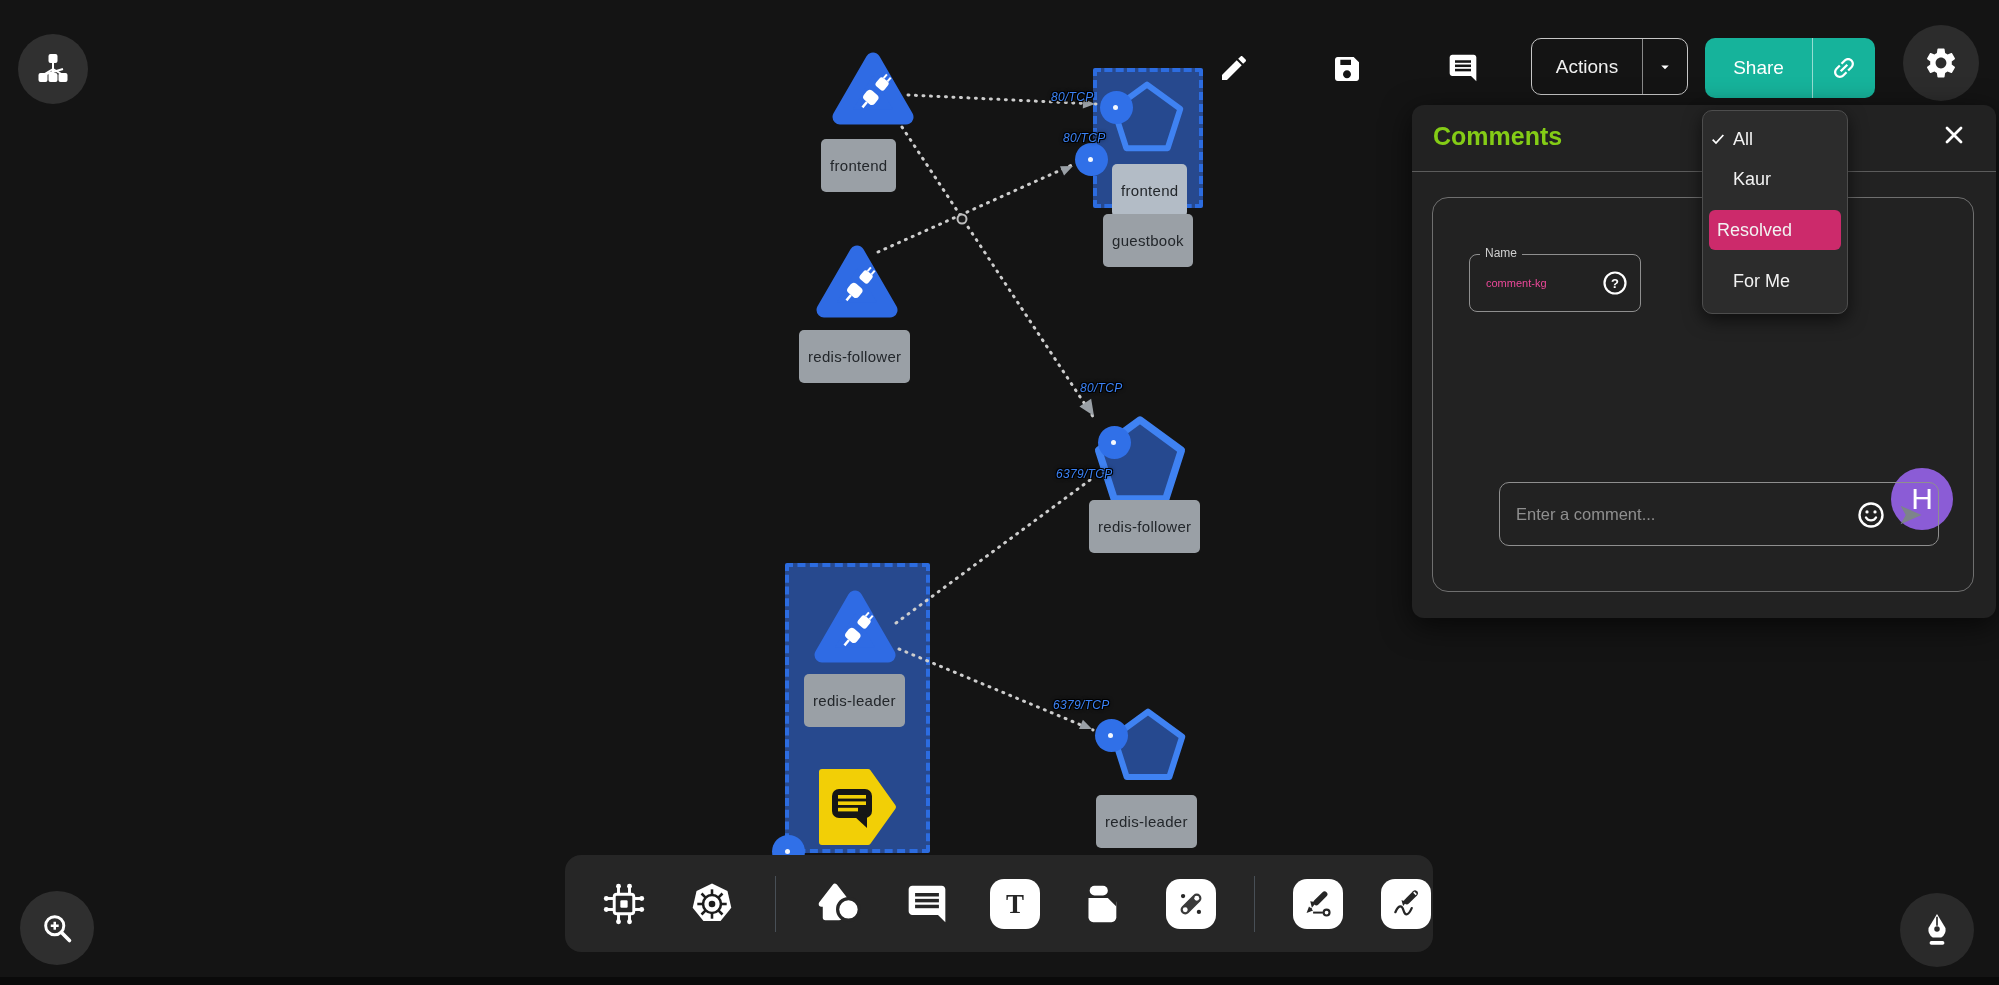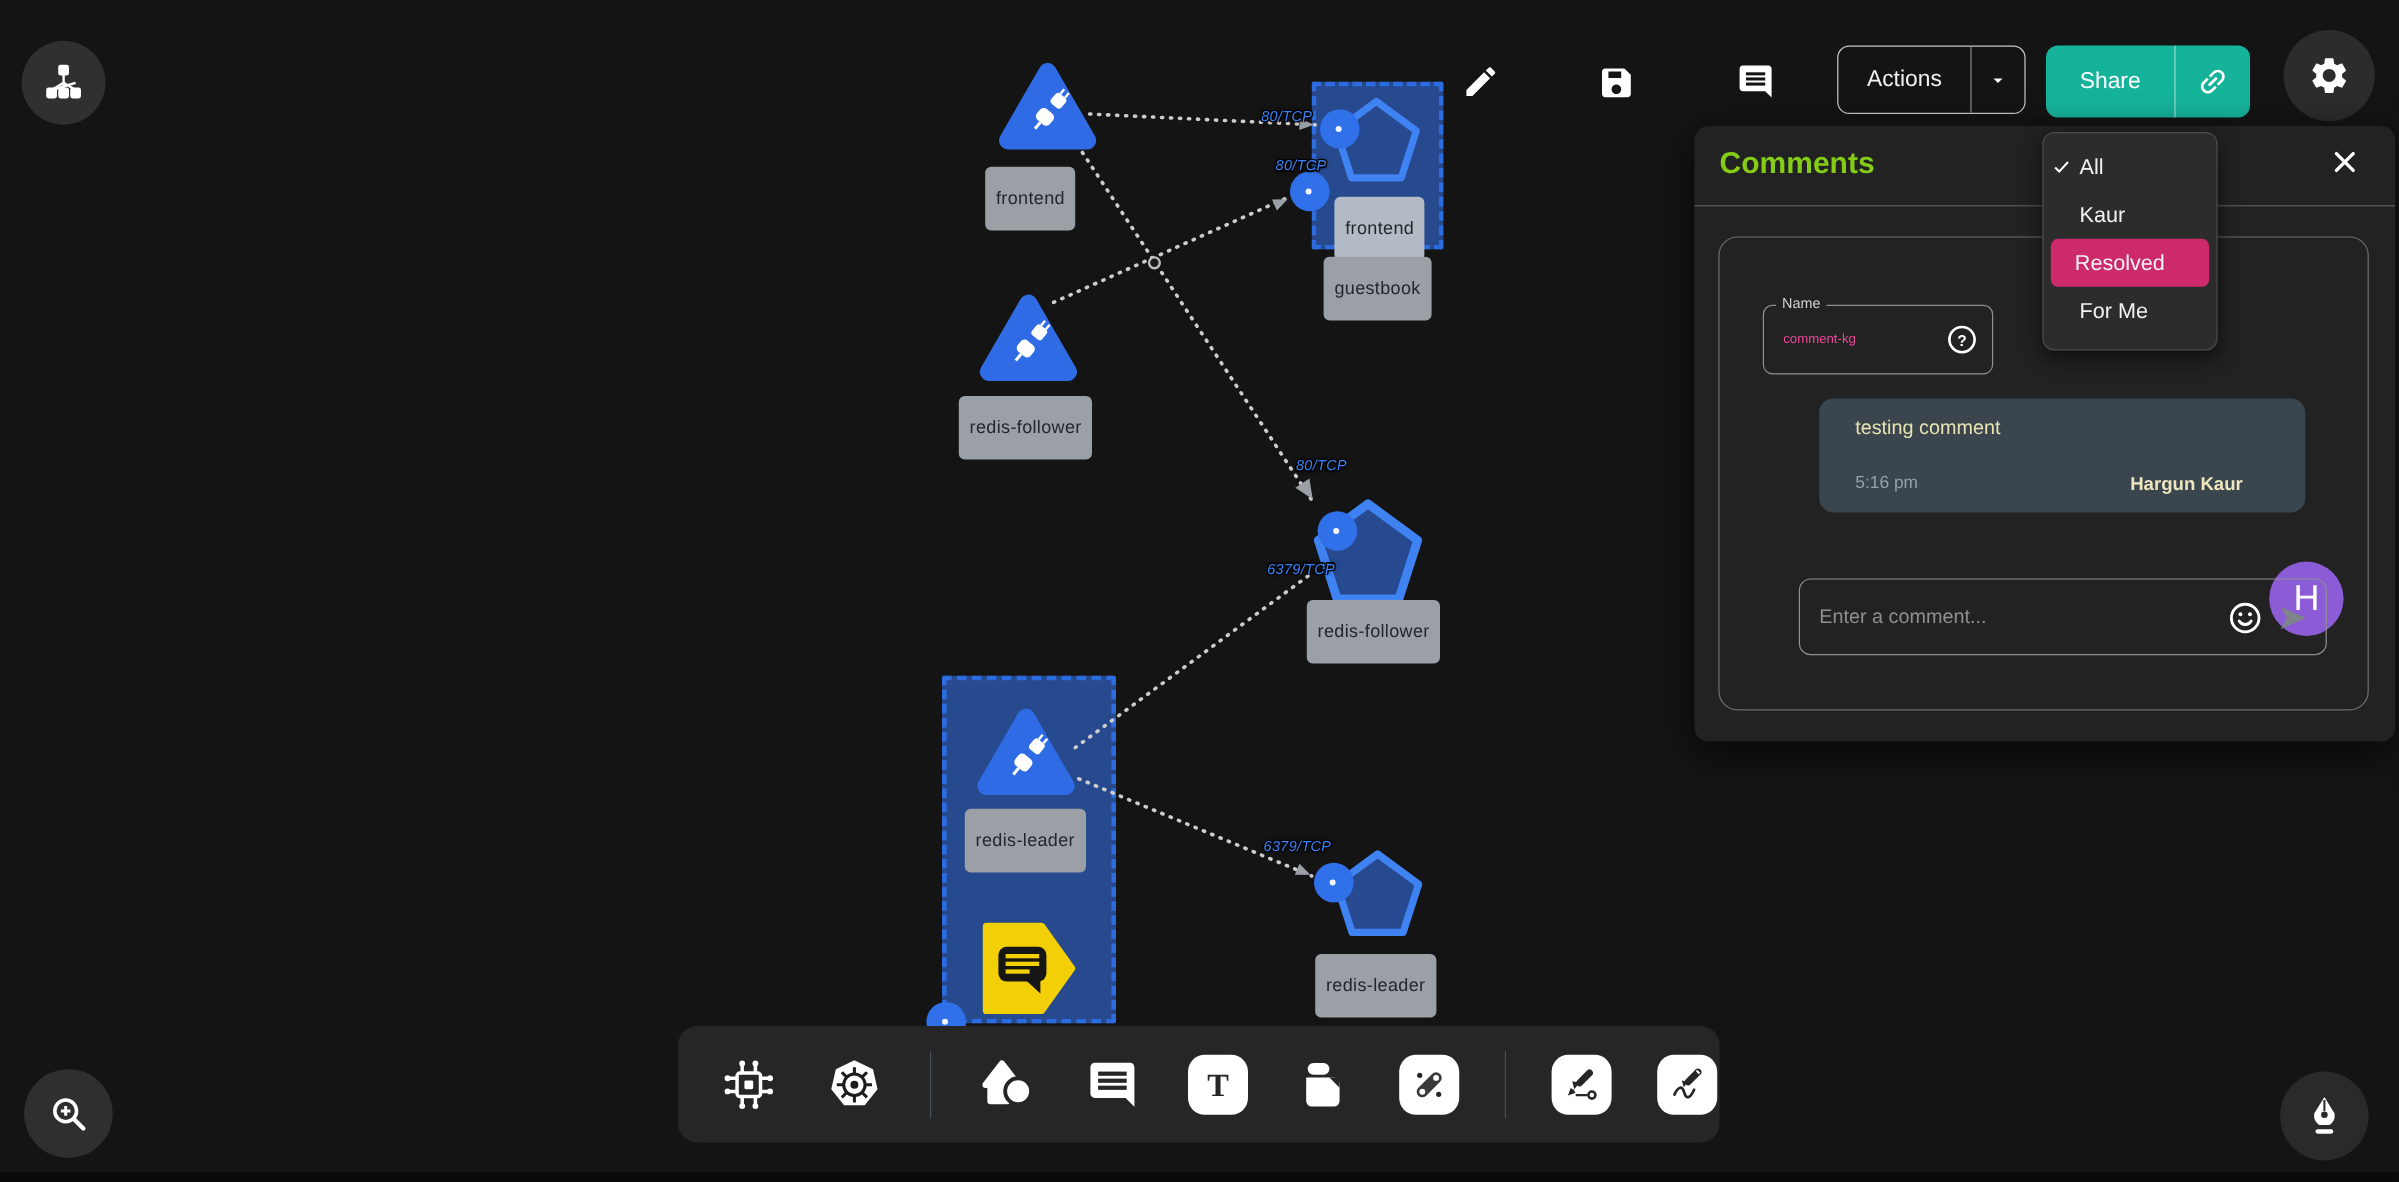"Resolved" .menu .item.pill { margin: 0 6px -> 11px 6px; padding-left: 20px -> 8px }
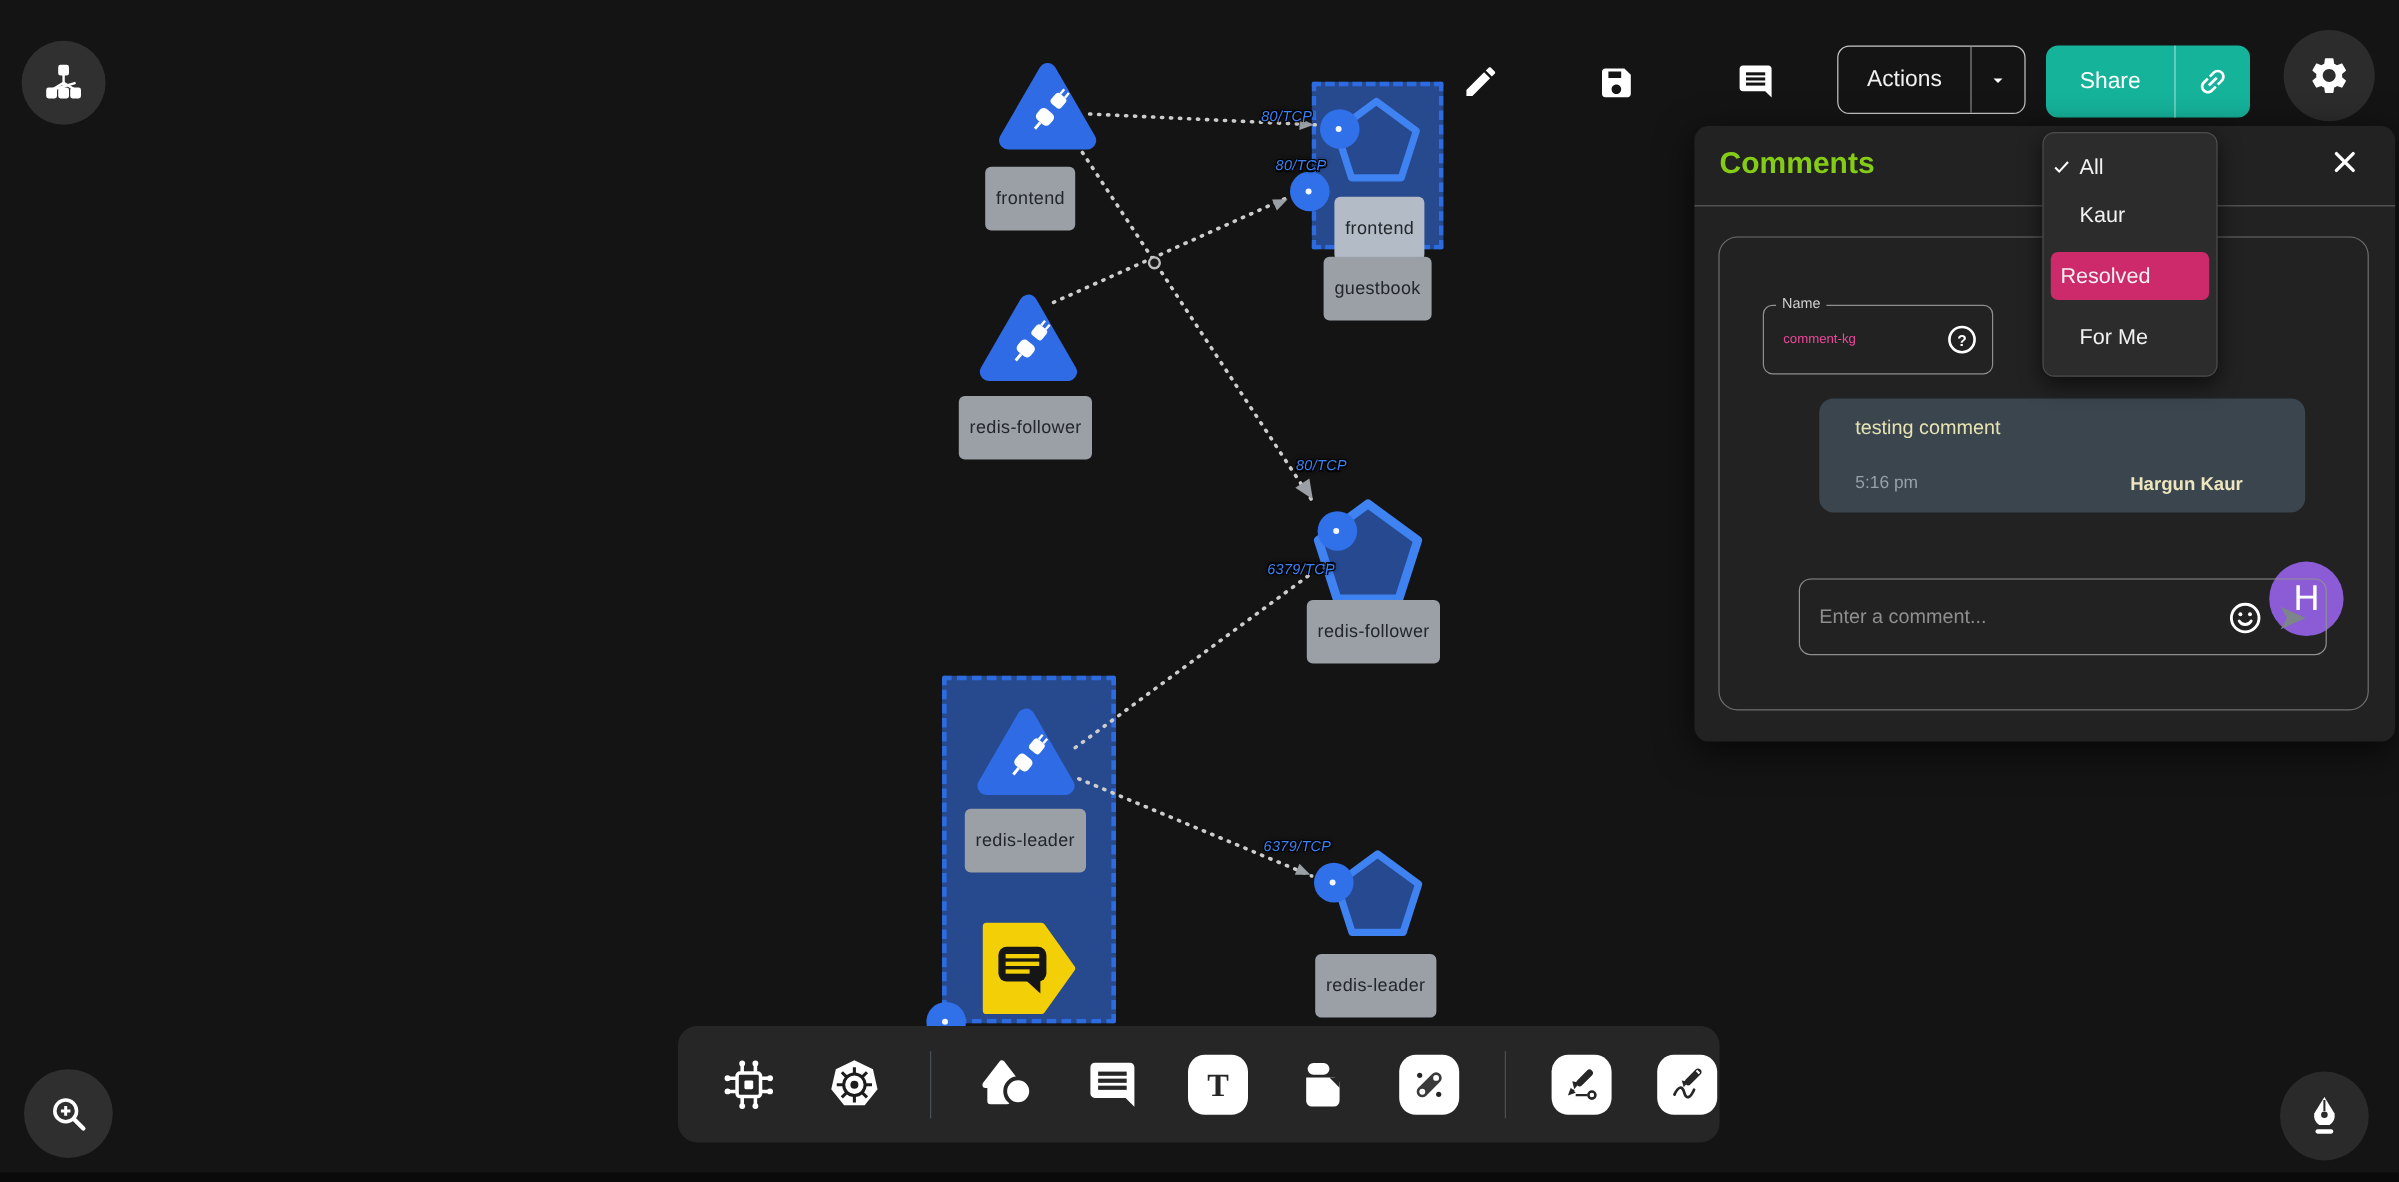"Name" .fieldset { width: 192px -> 172px }
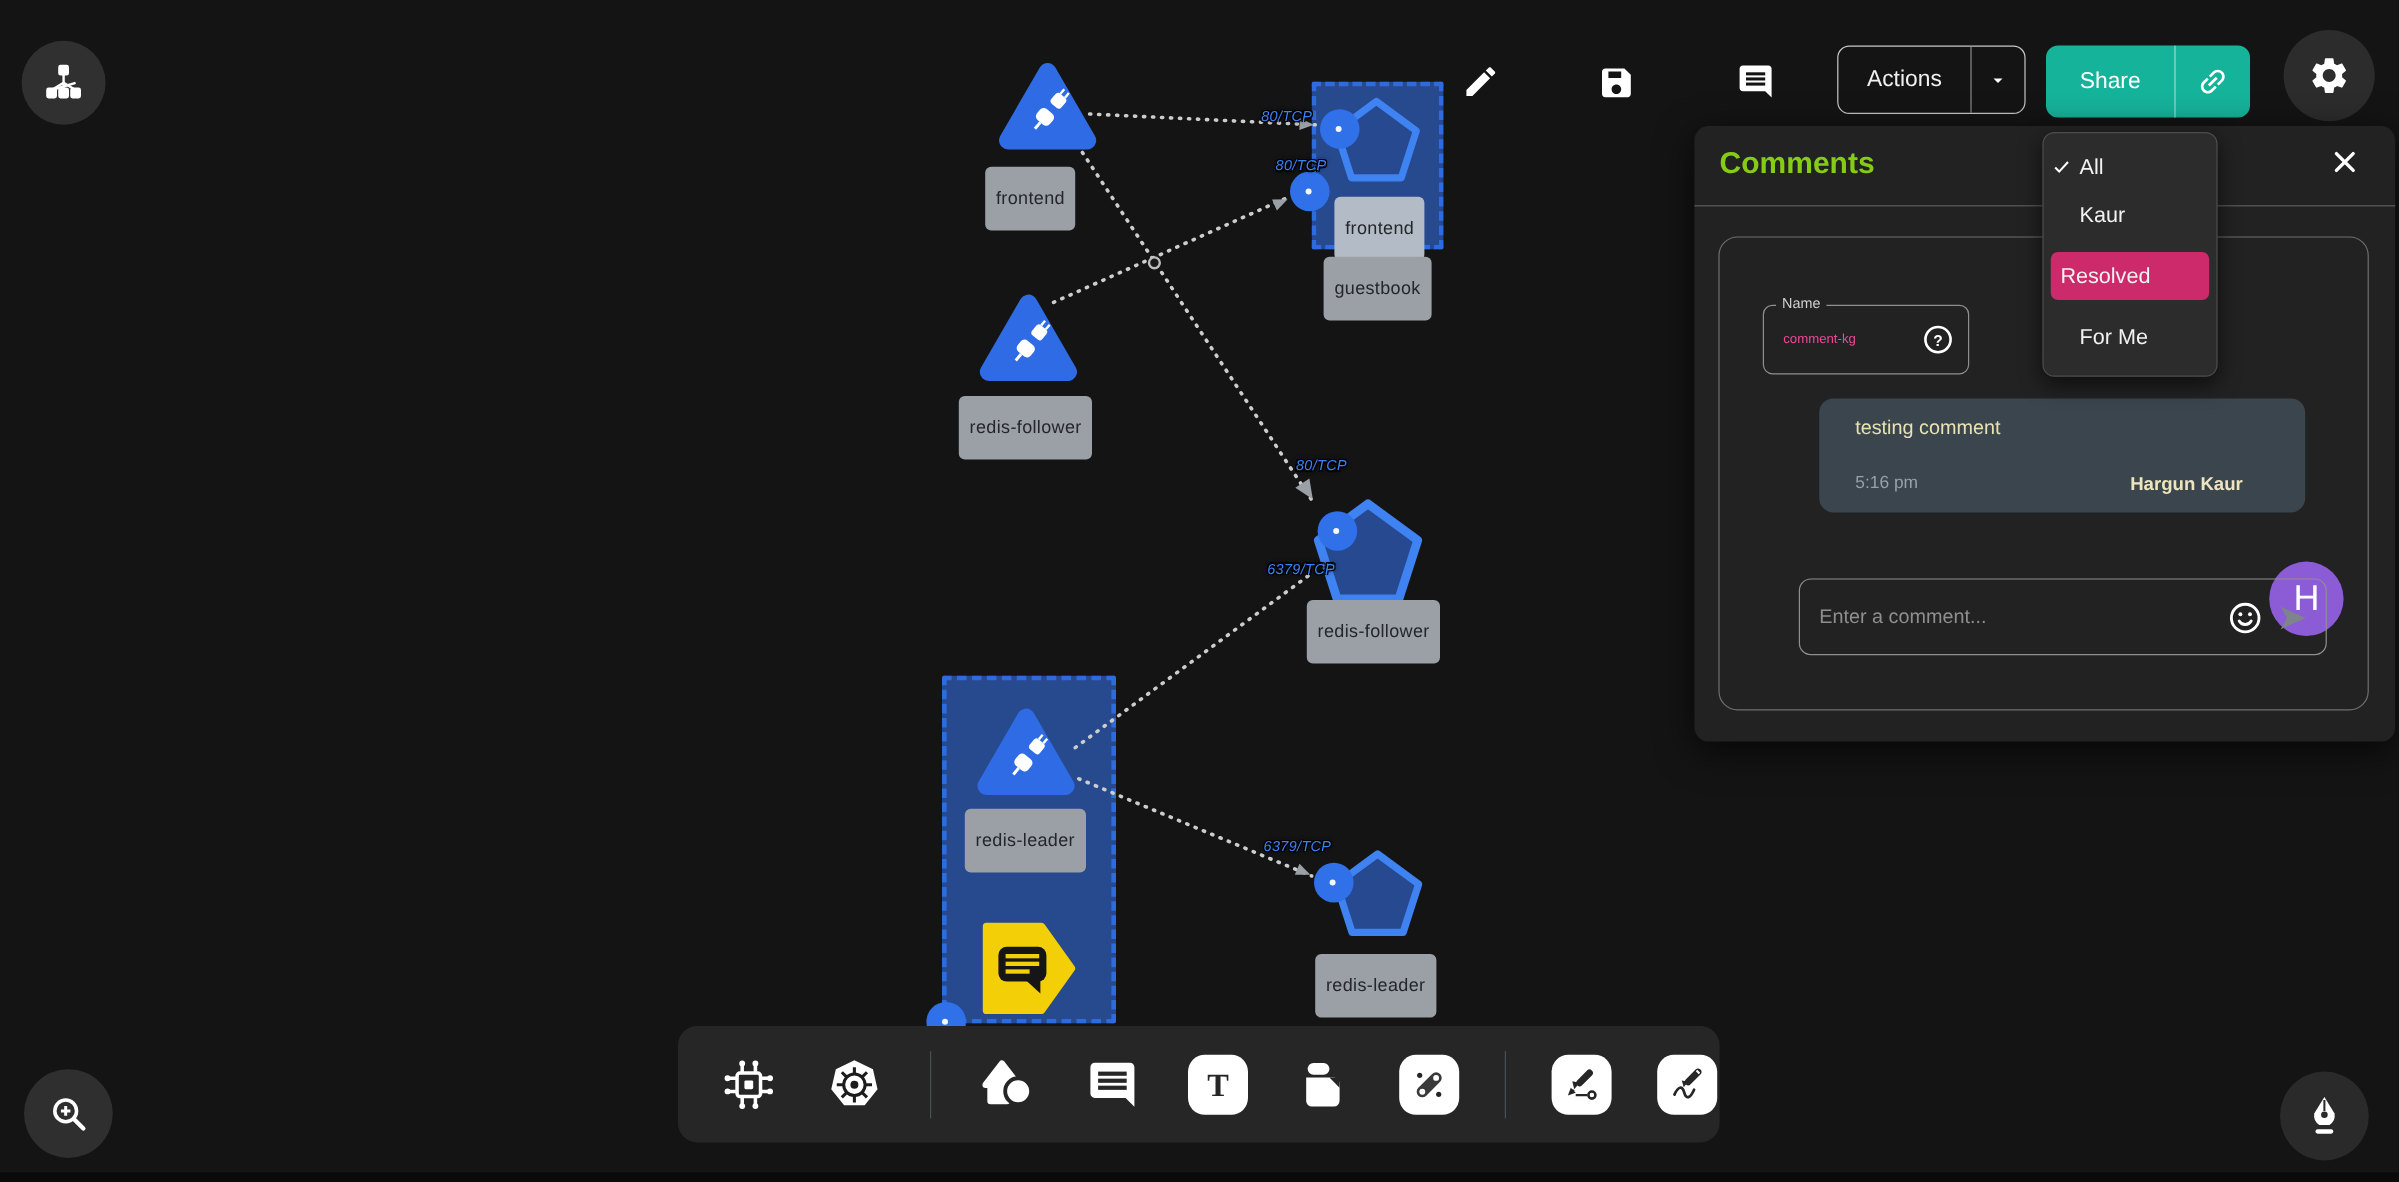"testing comment" div.card { html: <div> <div>testing comment</div> <div>5:16 pm</div> <div>Hargun Kaur</div> </div> -> none }
